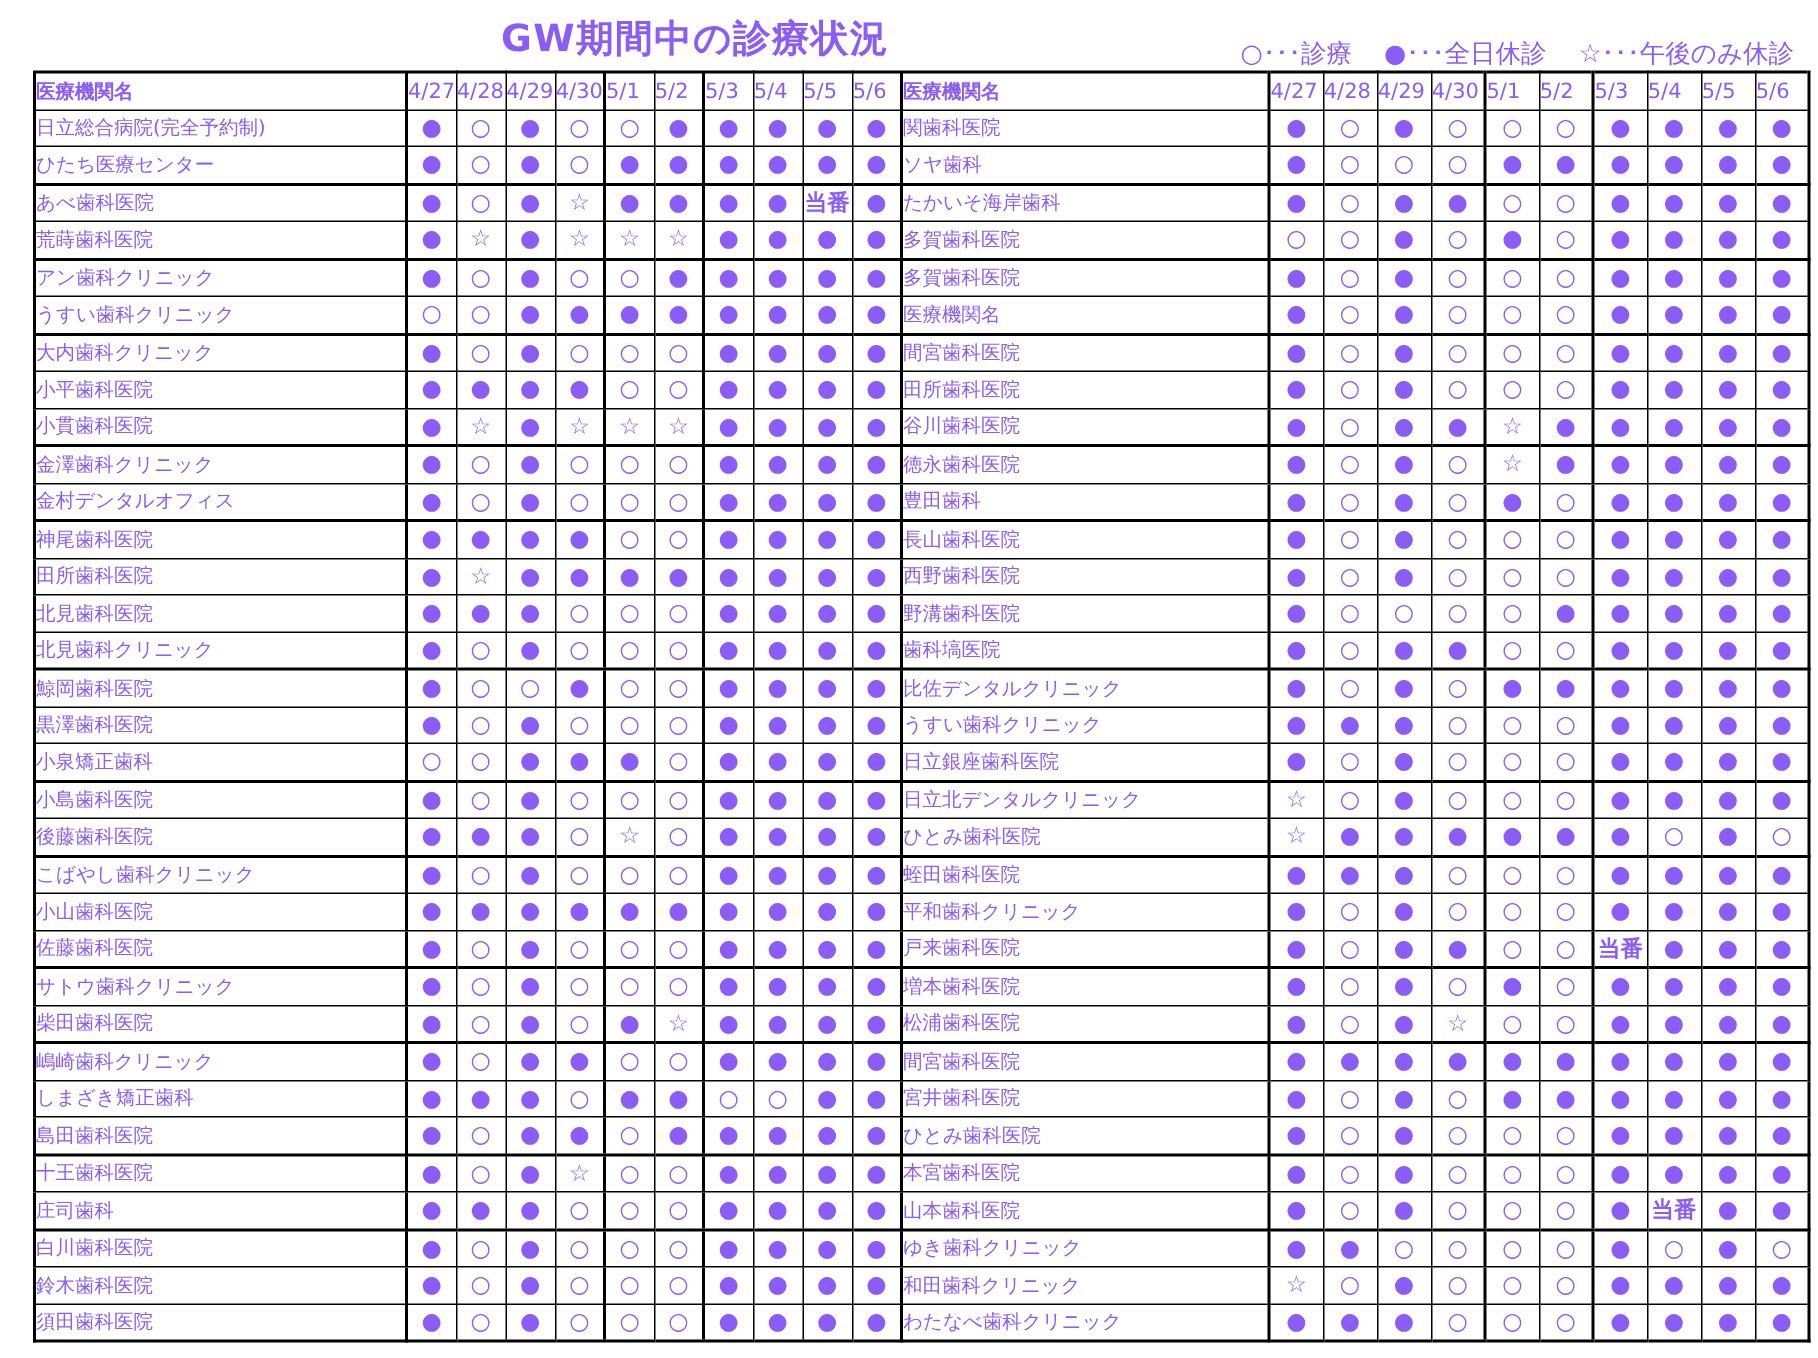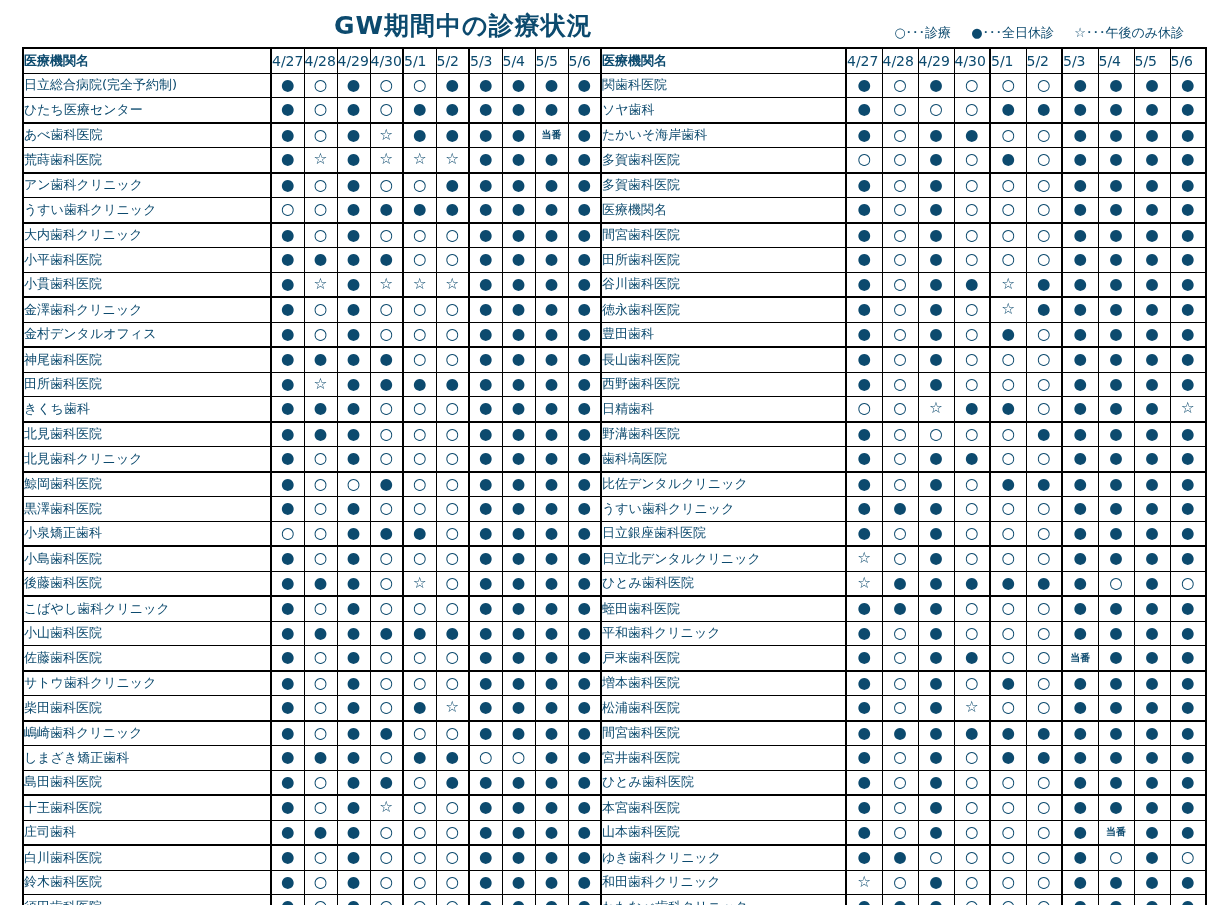"GW期間中の診療状況" .page { color: #0c4a6e -> #8b5cf6 }
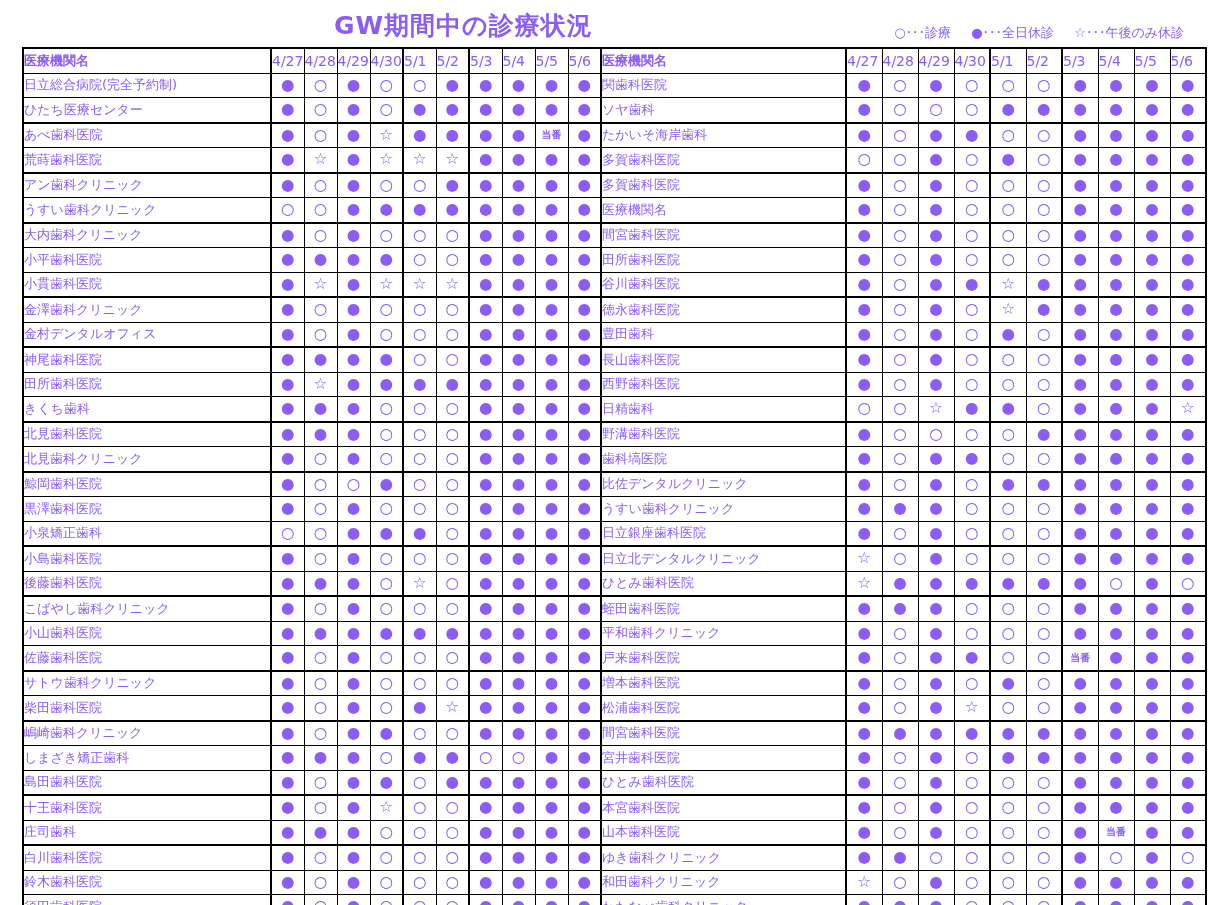"○･･･診療 ●･･･全日休診 ☆･･･午後のみ休診" .legend { font-size: 13px -> 17px; right: 28px -> 16px }
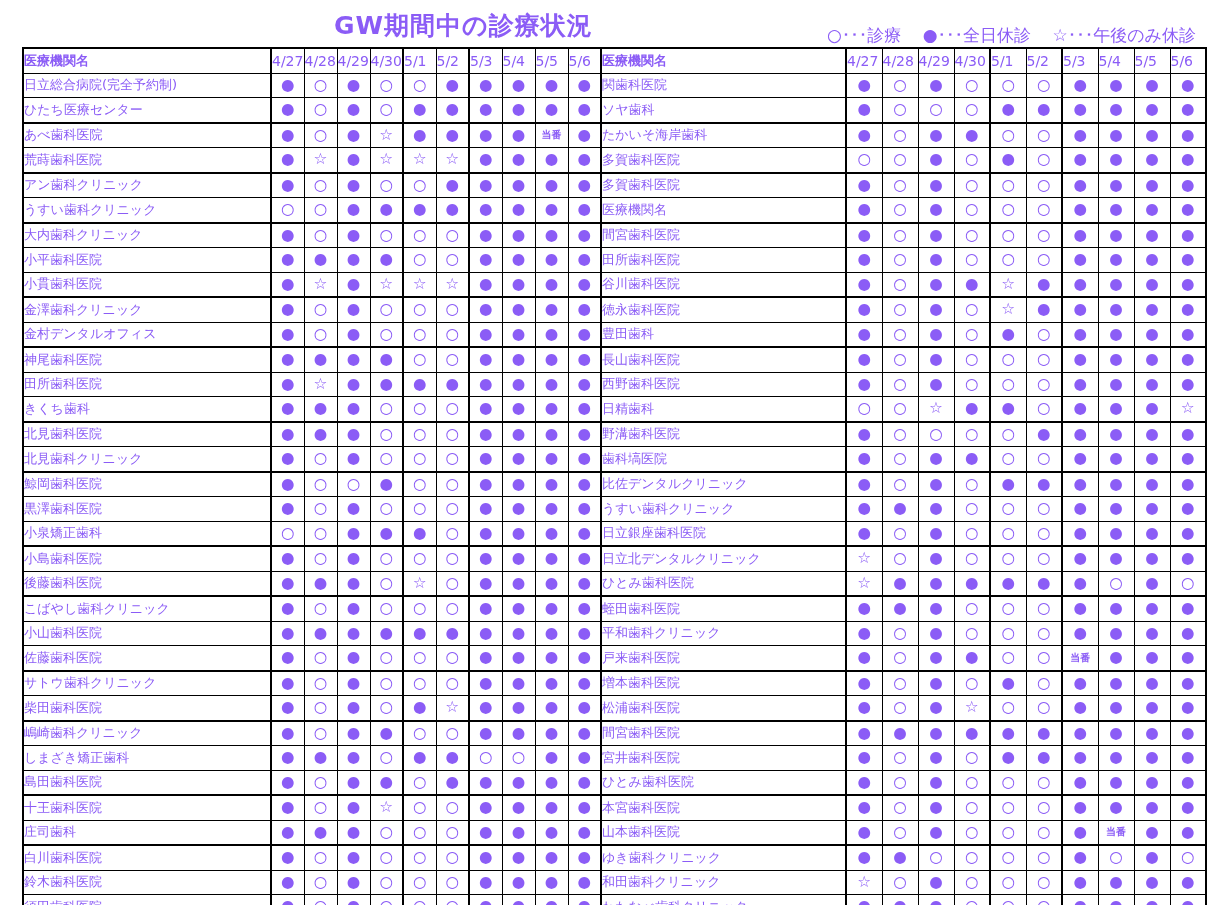"当番" td.sym.txt { font-size: 10px -> 15px }
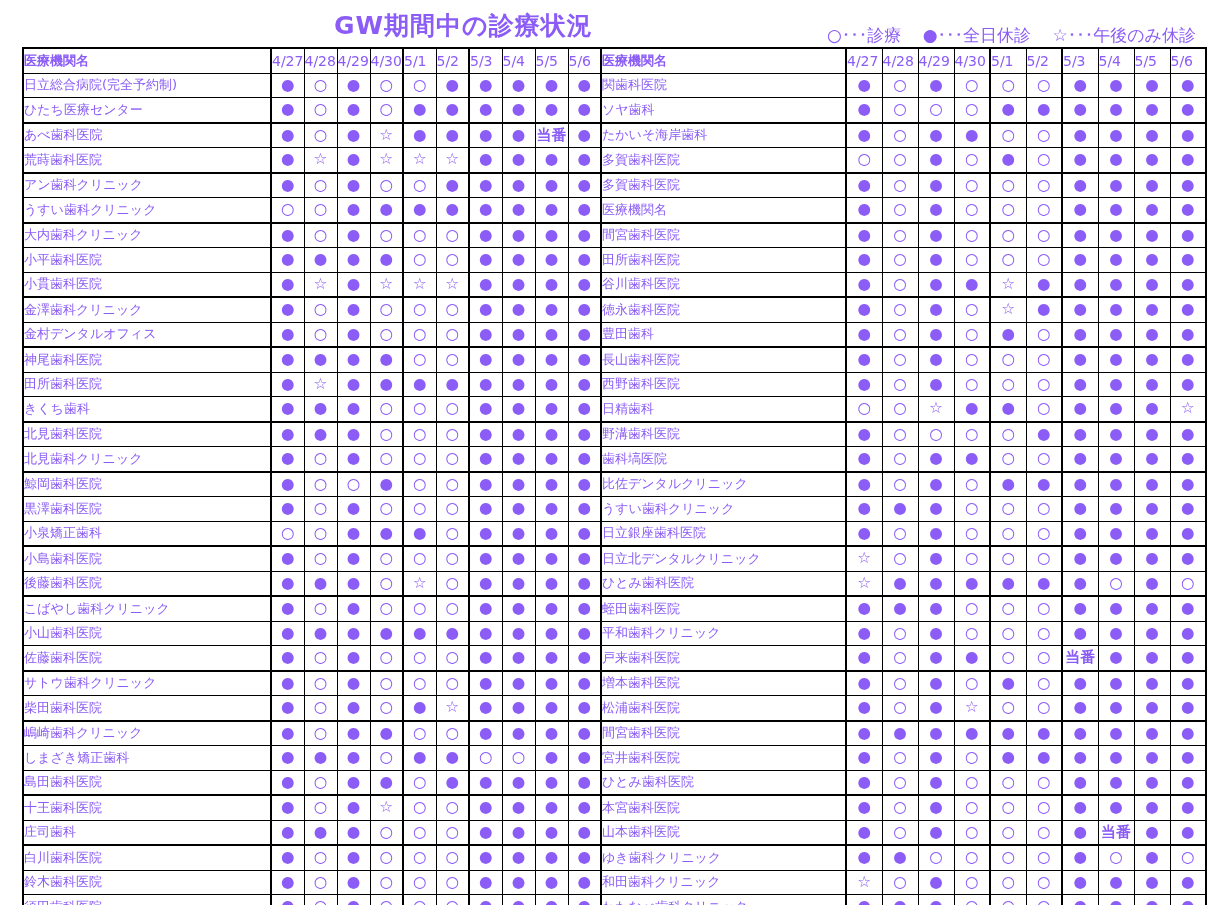"きくち歯科" tr.grp { html: <tr> <td>きくち歯科</td> <td>●</td> <td>●</td> <td>●</td> <td>○</td> <td>○</td> <td>○</td> <td>●</td> <td>●</td> <td>●</td> <td>●</td> <td>日精歯科</td> <td>○</td> <td>○</td> <td>☆</td> <td>●</td> <td>●</td> <td>○</td> <td>●</td> <td>●</td> <td>●</td> <td>☆</td> </tr> -> none }
